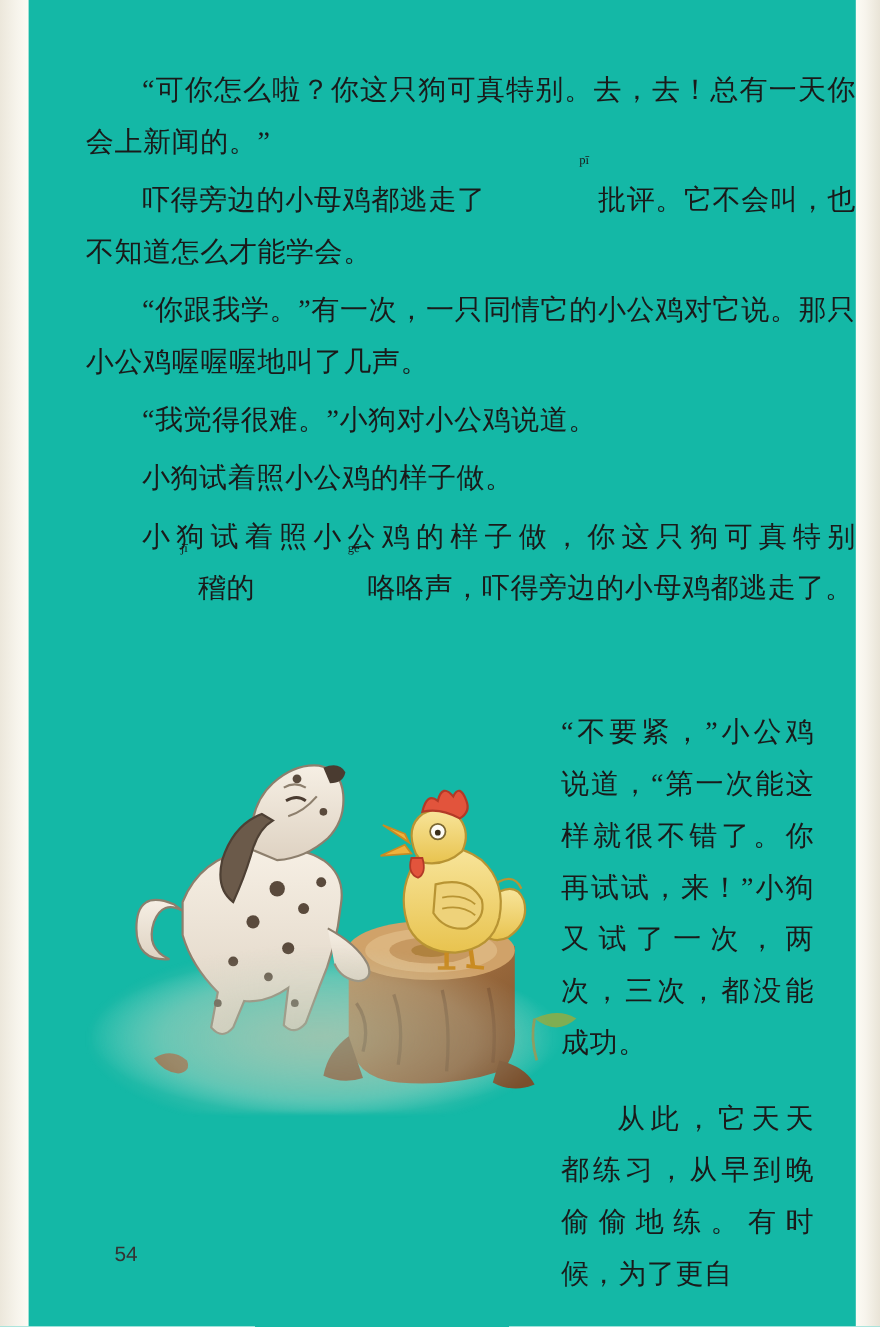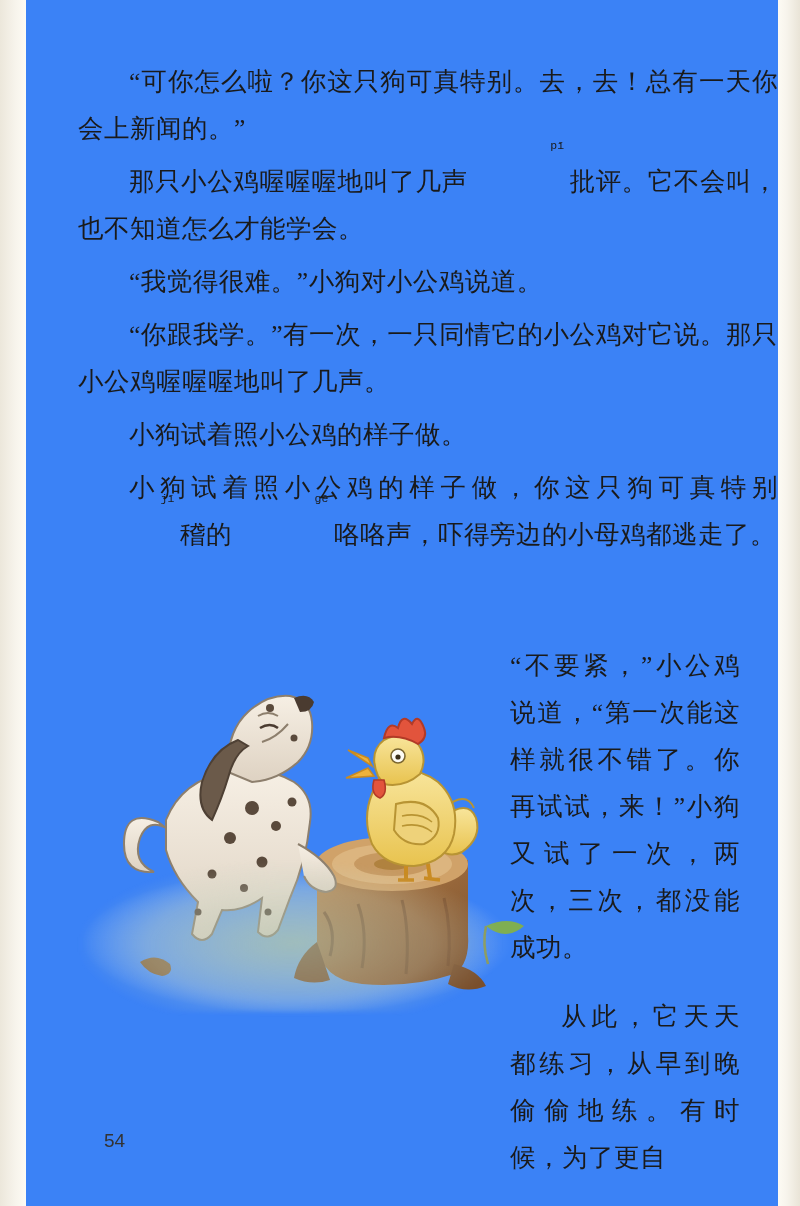"“可你怎么啦？你这只狗可真特别。去，去！总有一天你会上新闻的。”" #page { background: #3b82f6 -> #14b8a6 }
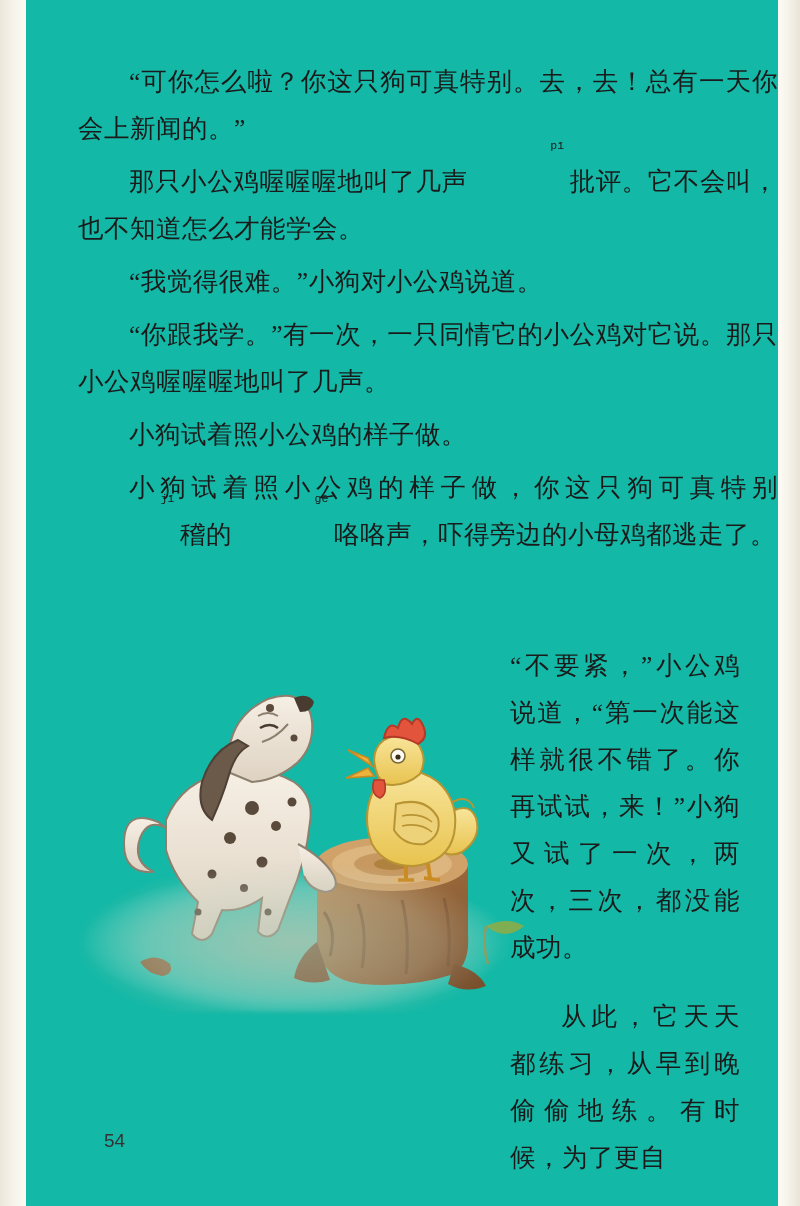"pī" .ruby > .rt { font-family: Liberation Mono, monospace -> Liberation Serif, serif }
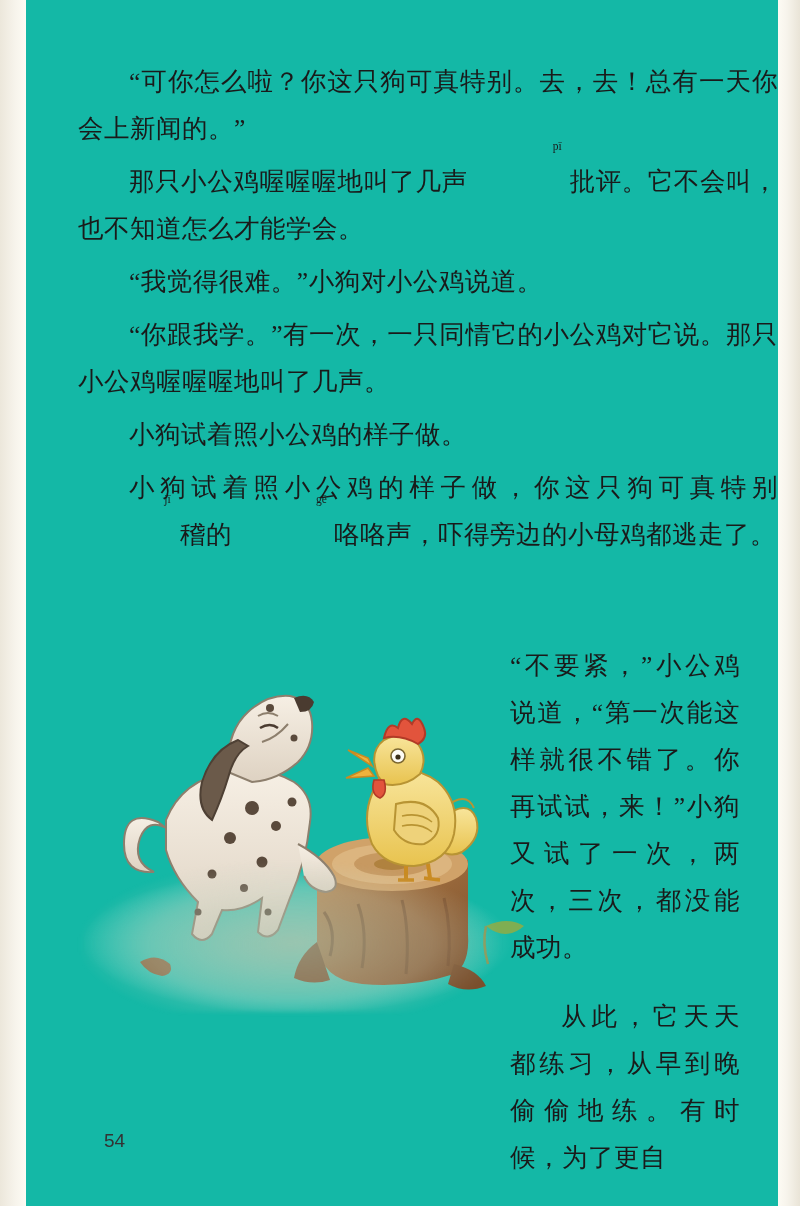"那只小公鸡喔喔喔地叫了几声" span { text: 那只小公鸡喔喔喔地叫了几声 -> 吓得旁边的小母鸡都逃走了 }
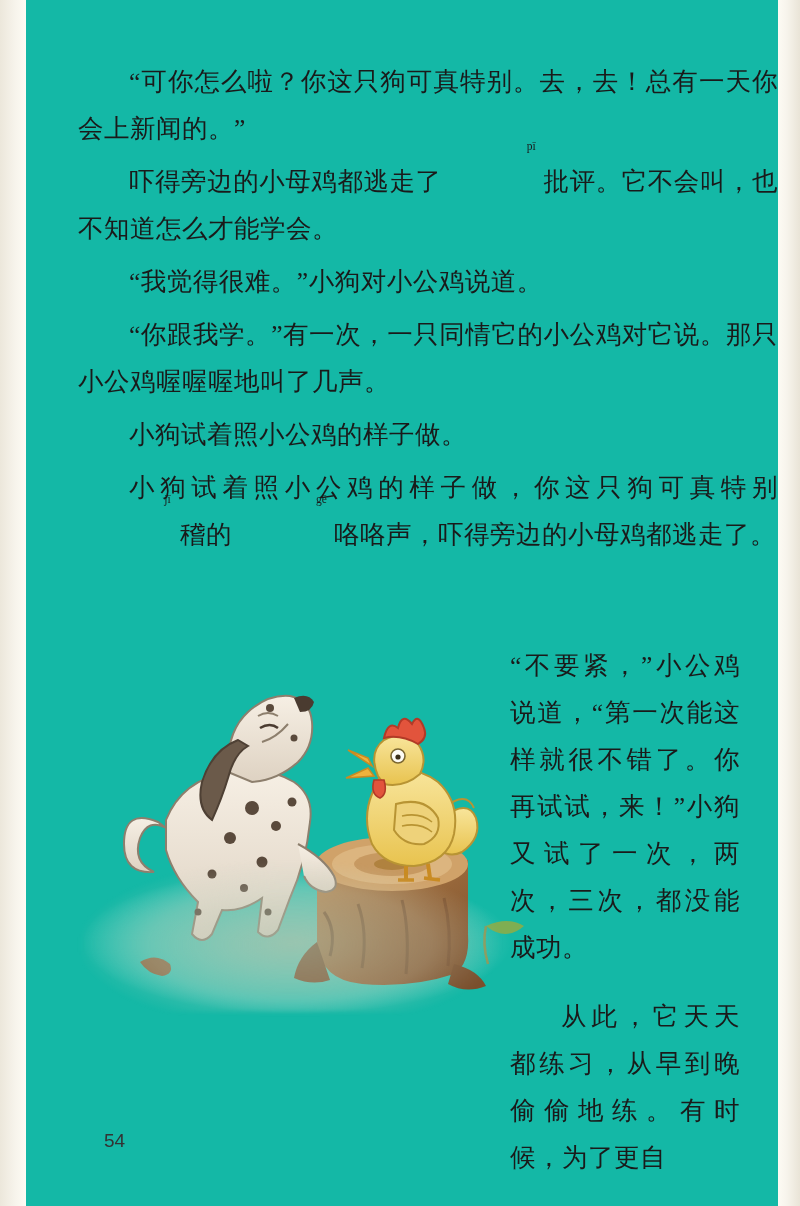"“我觉得很难。”小狗对小公鸡说道。" p.para { order: before "“你跟我学。”有一次，一只同情它的小公鸡对它说。那只小公鸡喔喔喔地叫了几声。" -> after "“你跟我学。”有一次，一只同情它的小公鸡对它说。那只小公鸡喔喔喔地叫了几声。" }
